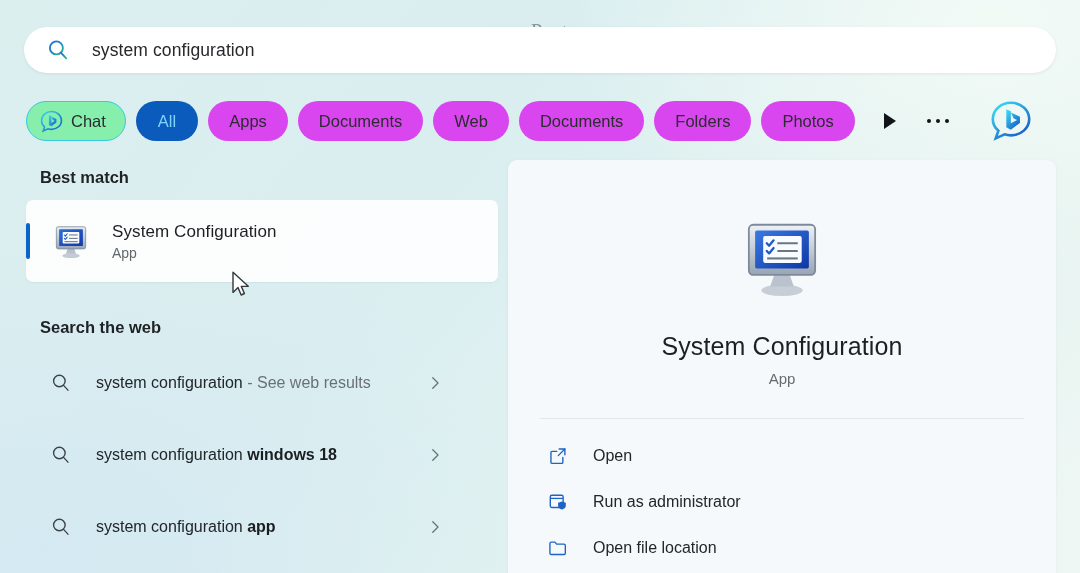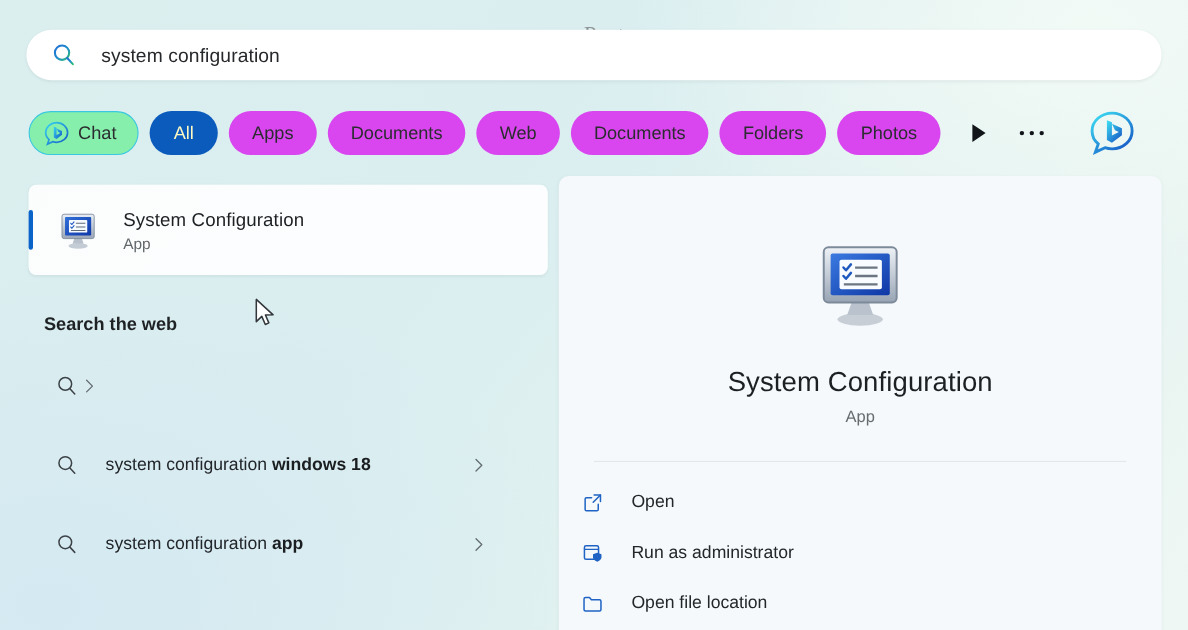"All" .pill.active { color: #fef9c3 -> #7dd3fc }
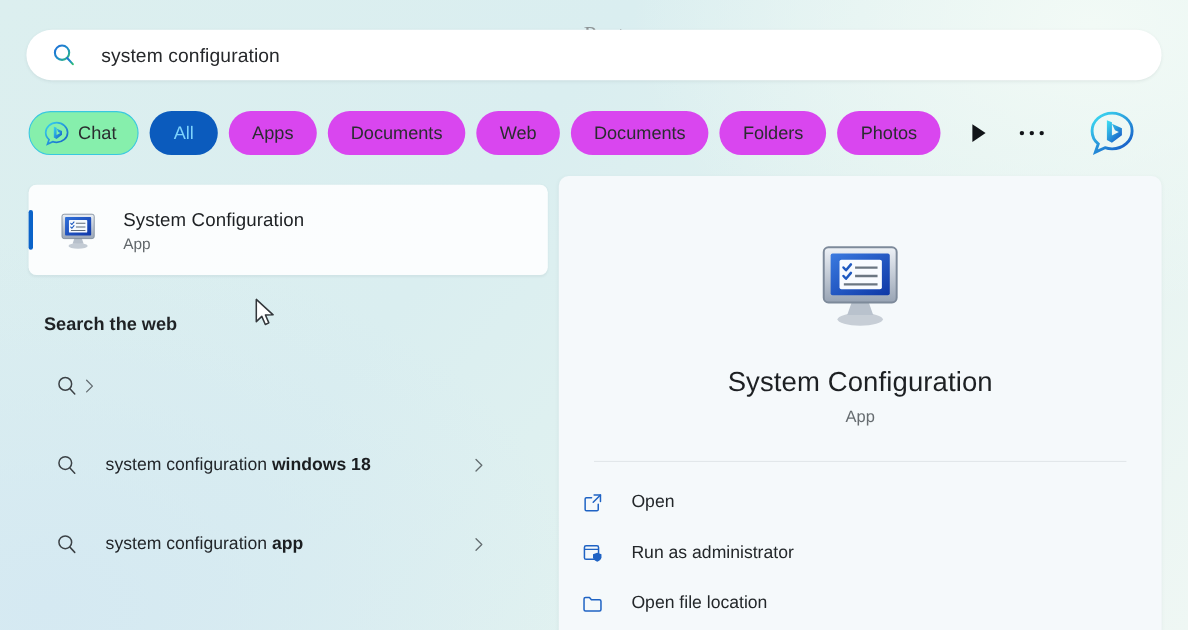"Best match" div.section-head { html: none -> <div>Best match</div> }
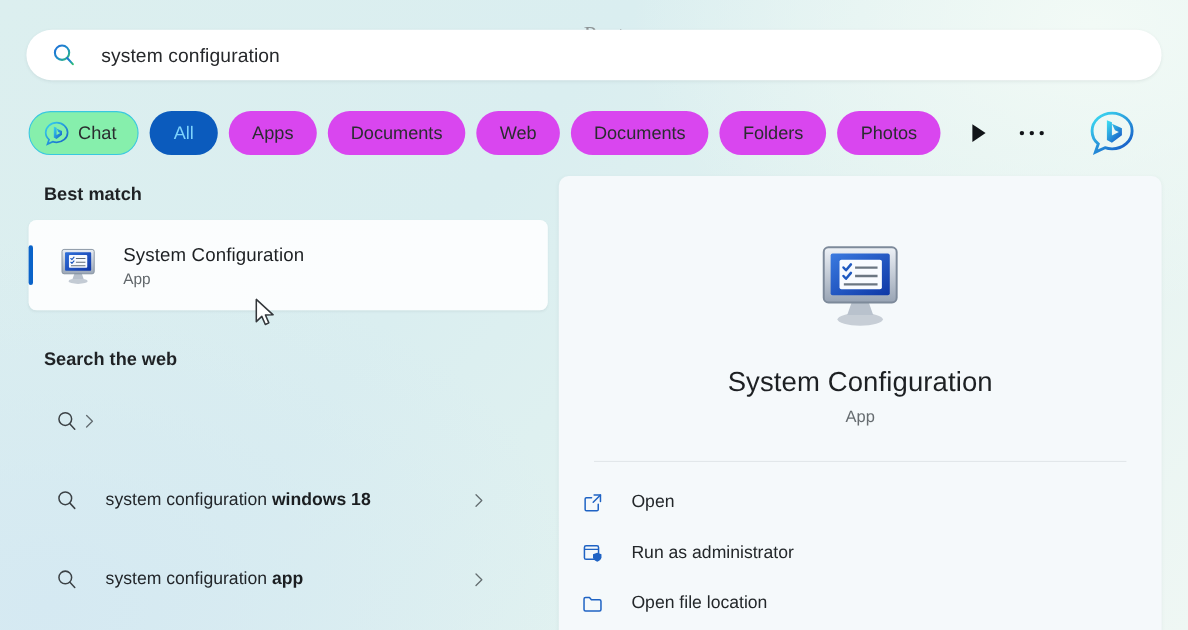"system configuration - See web" span.web-label { html: none -> <span><span>system configuration</span><span> - See web results</span></span> }
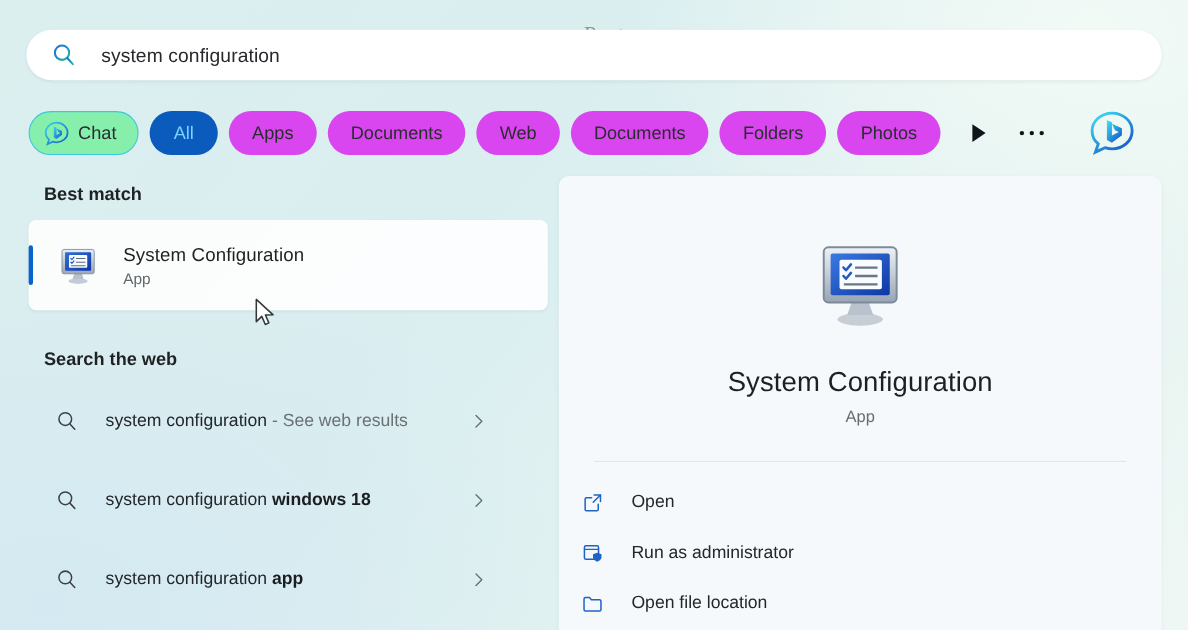"Open" .action-row { padding-left: 20px -> 39px }
